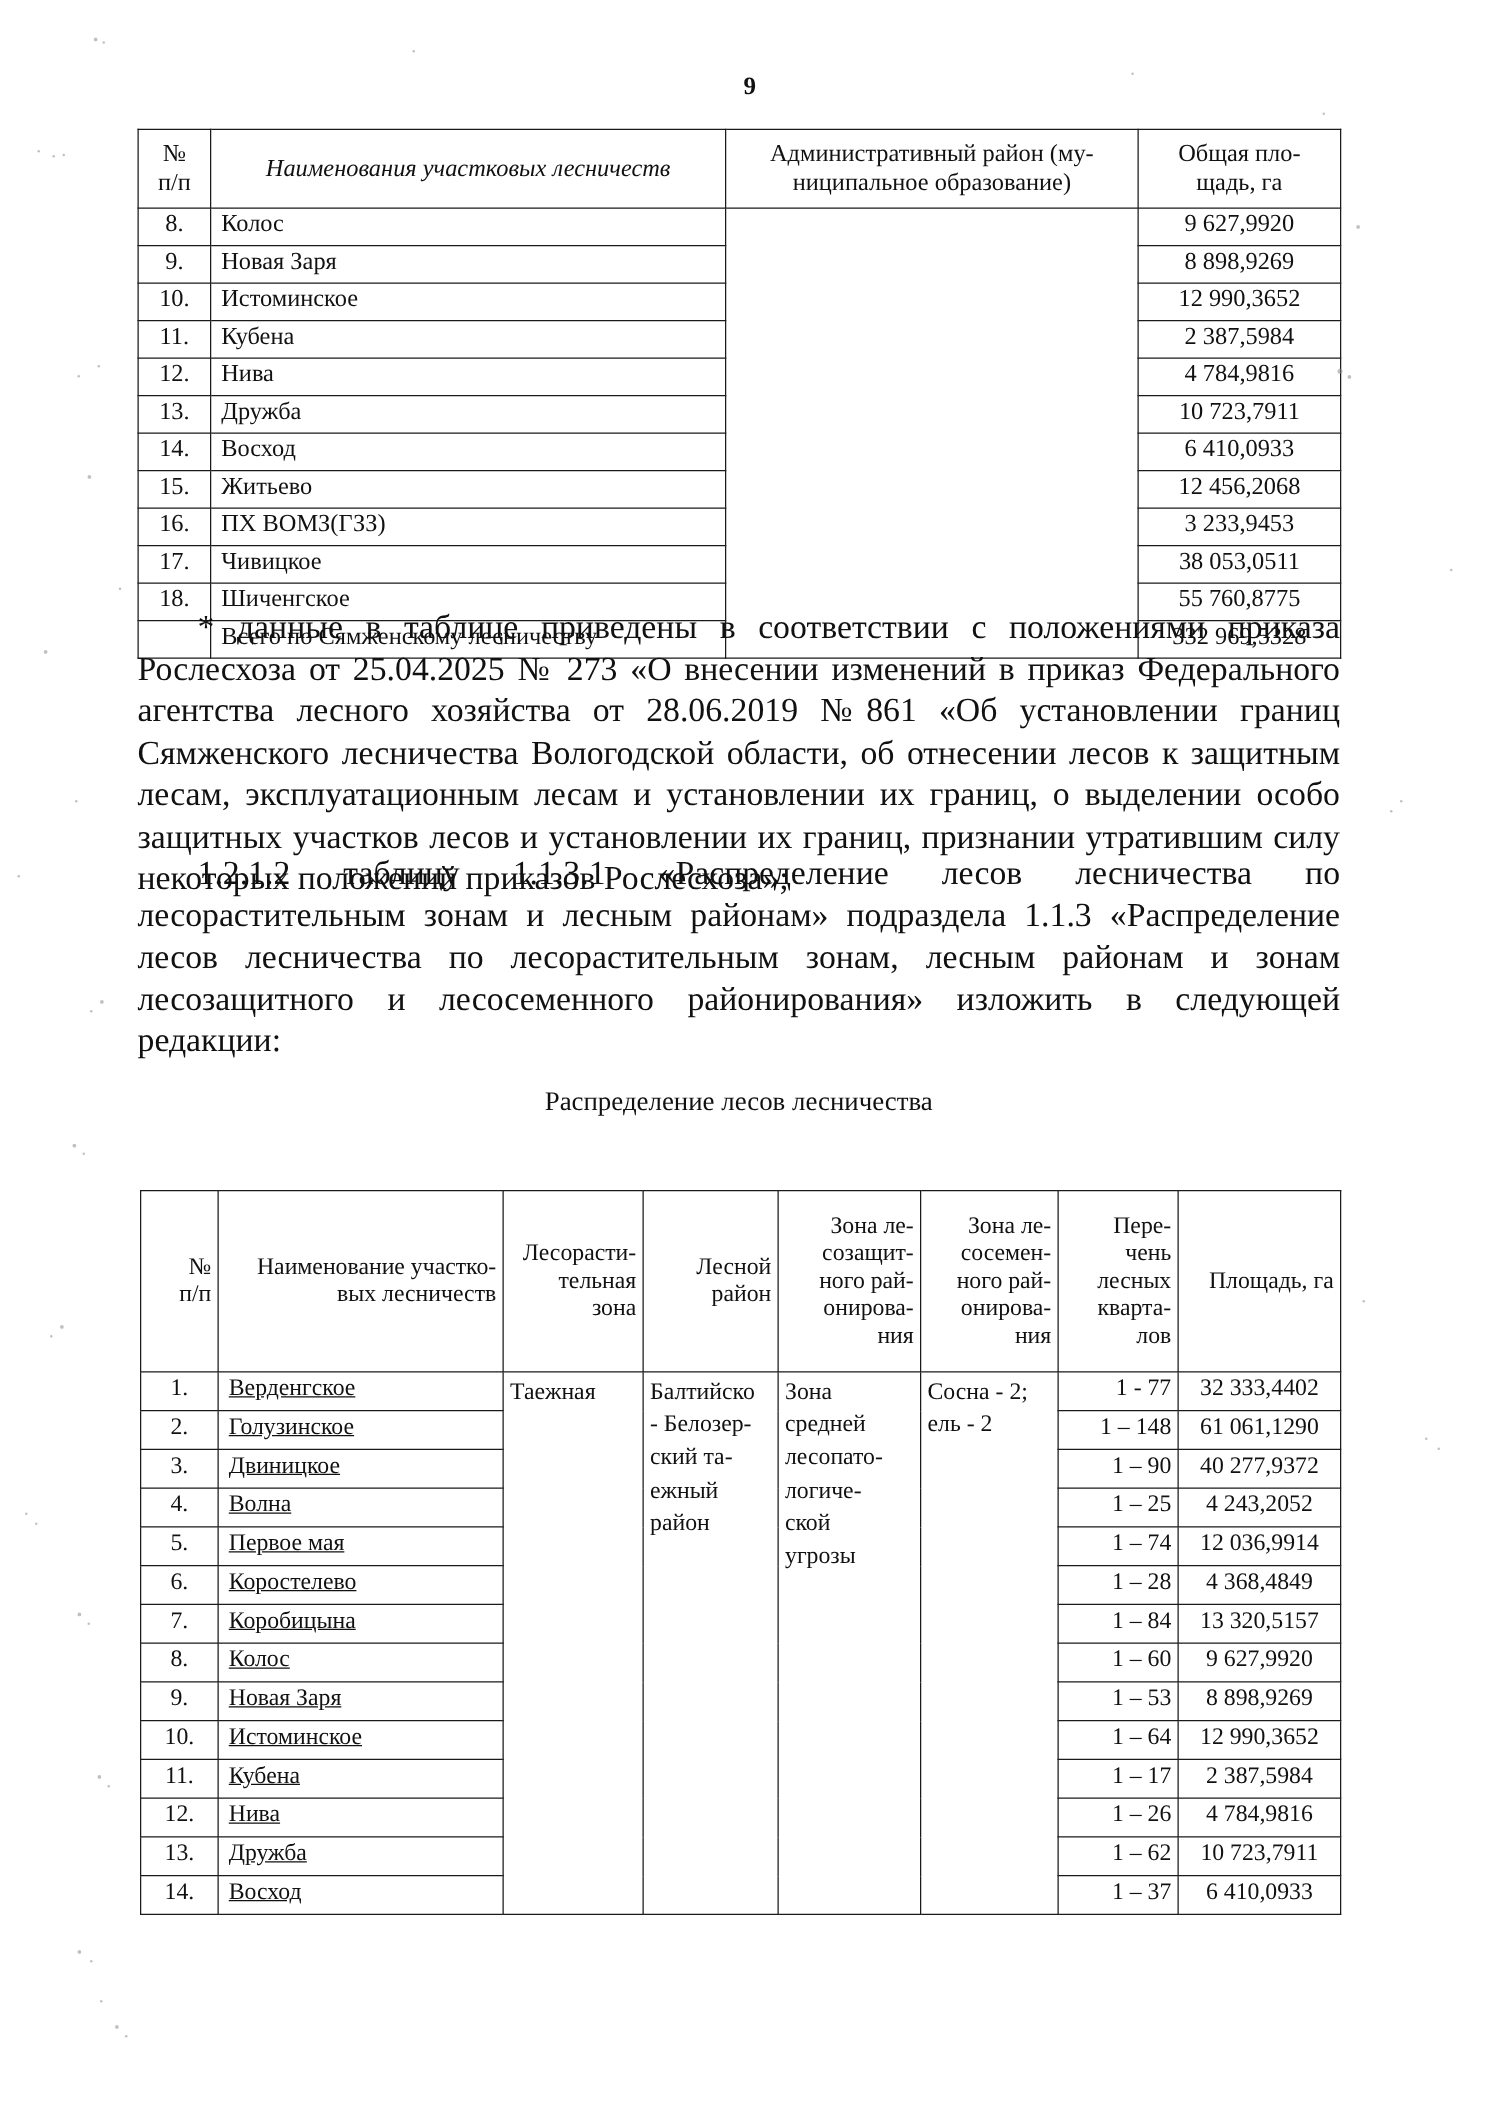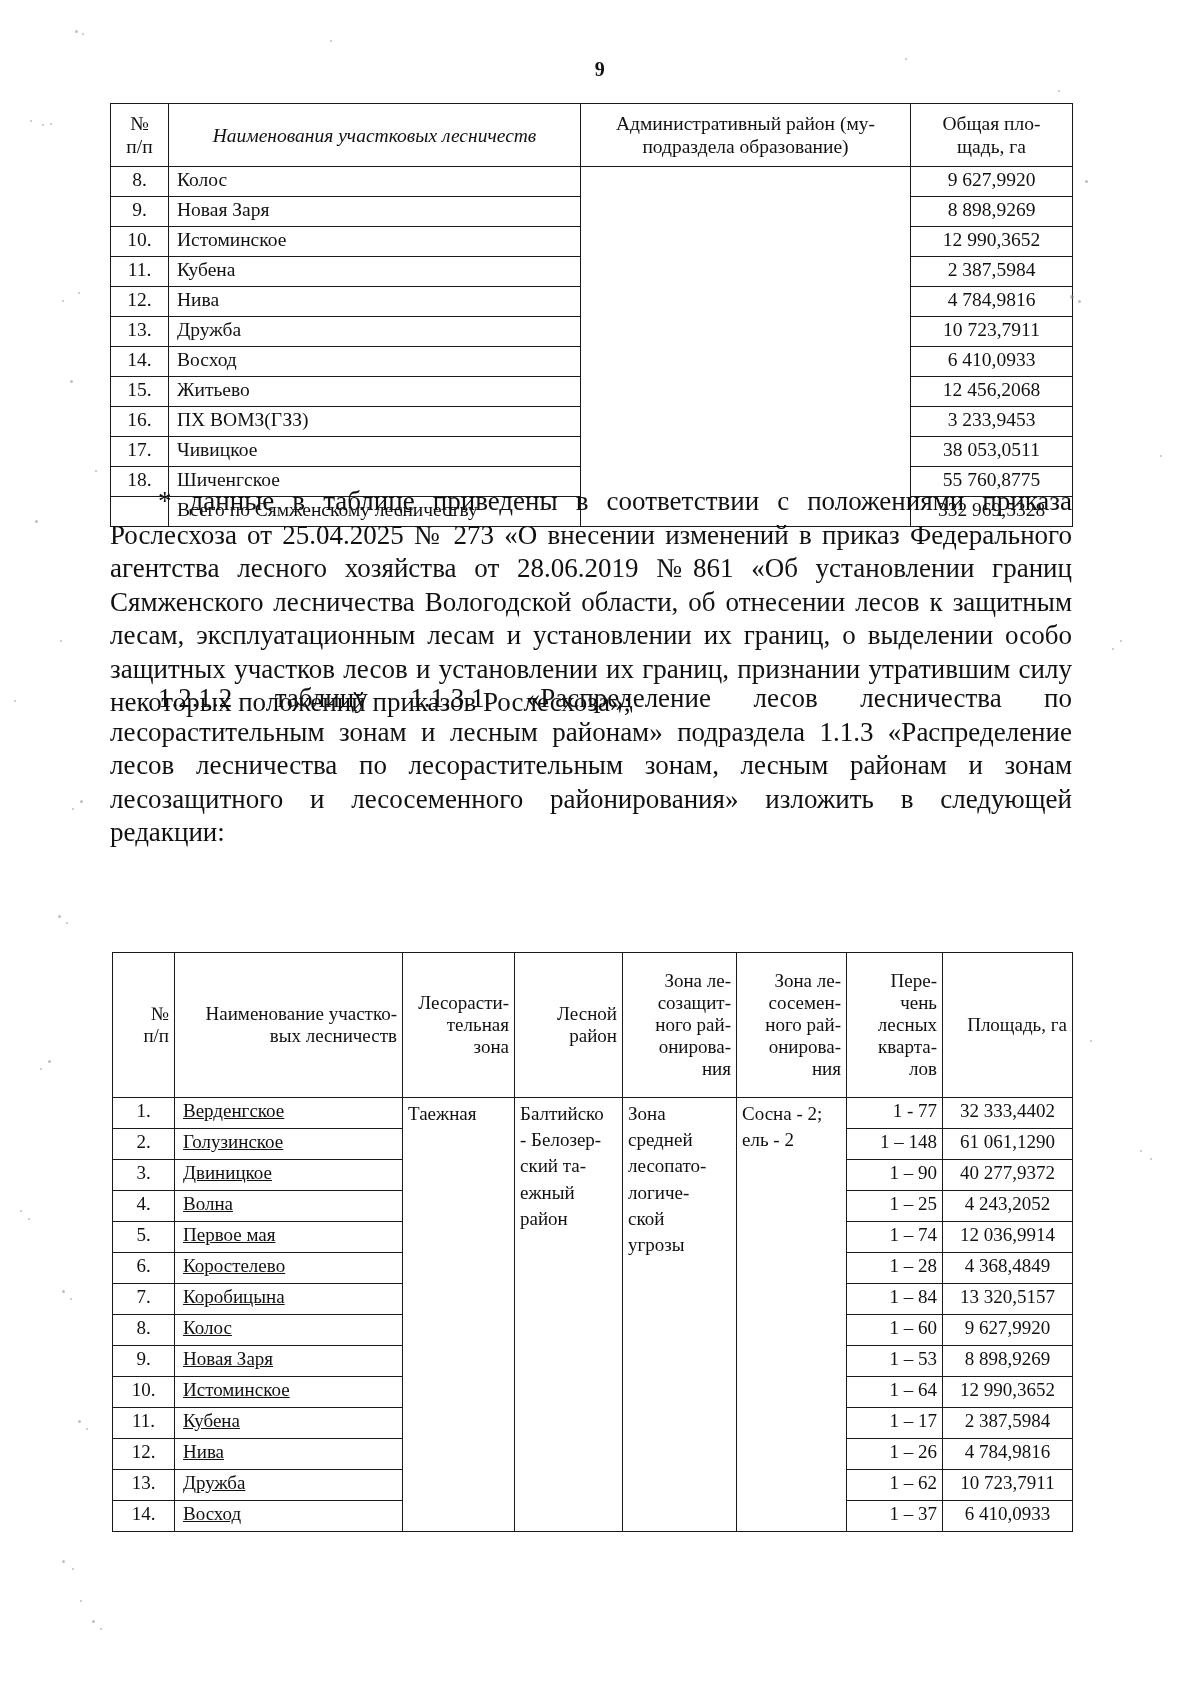"подраздела образование)" div { text: подраздела -> ниципальное }
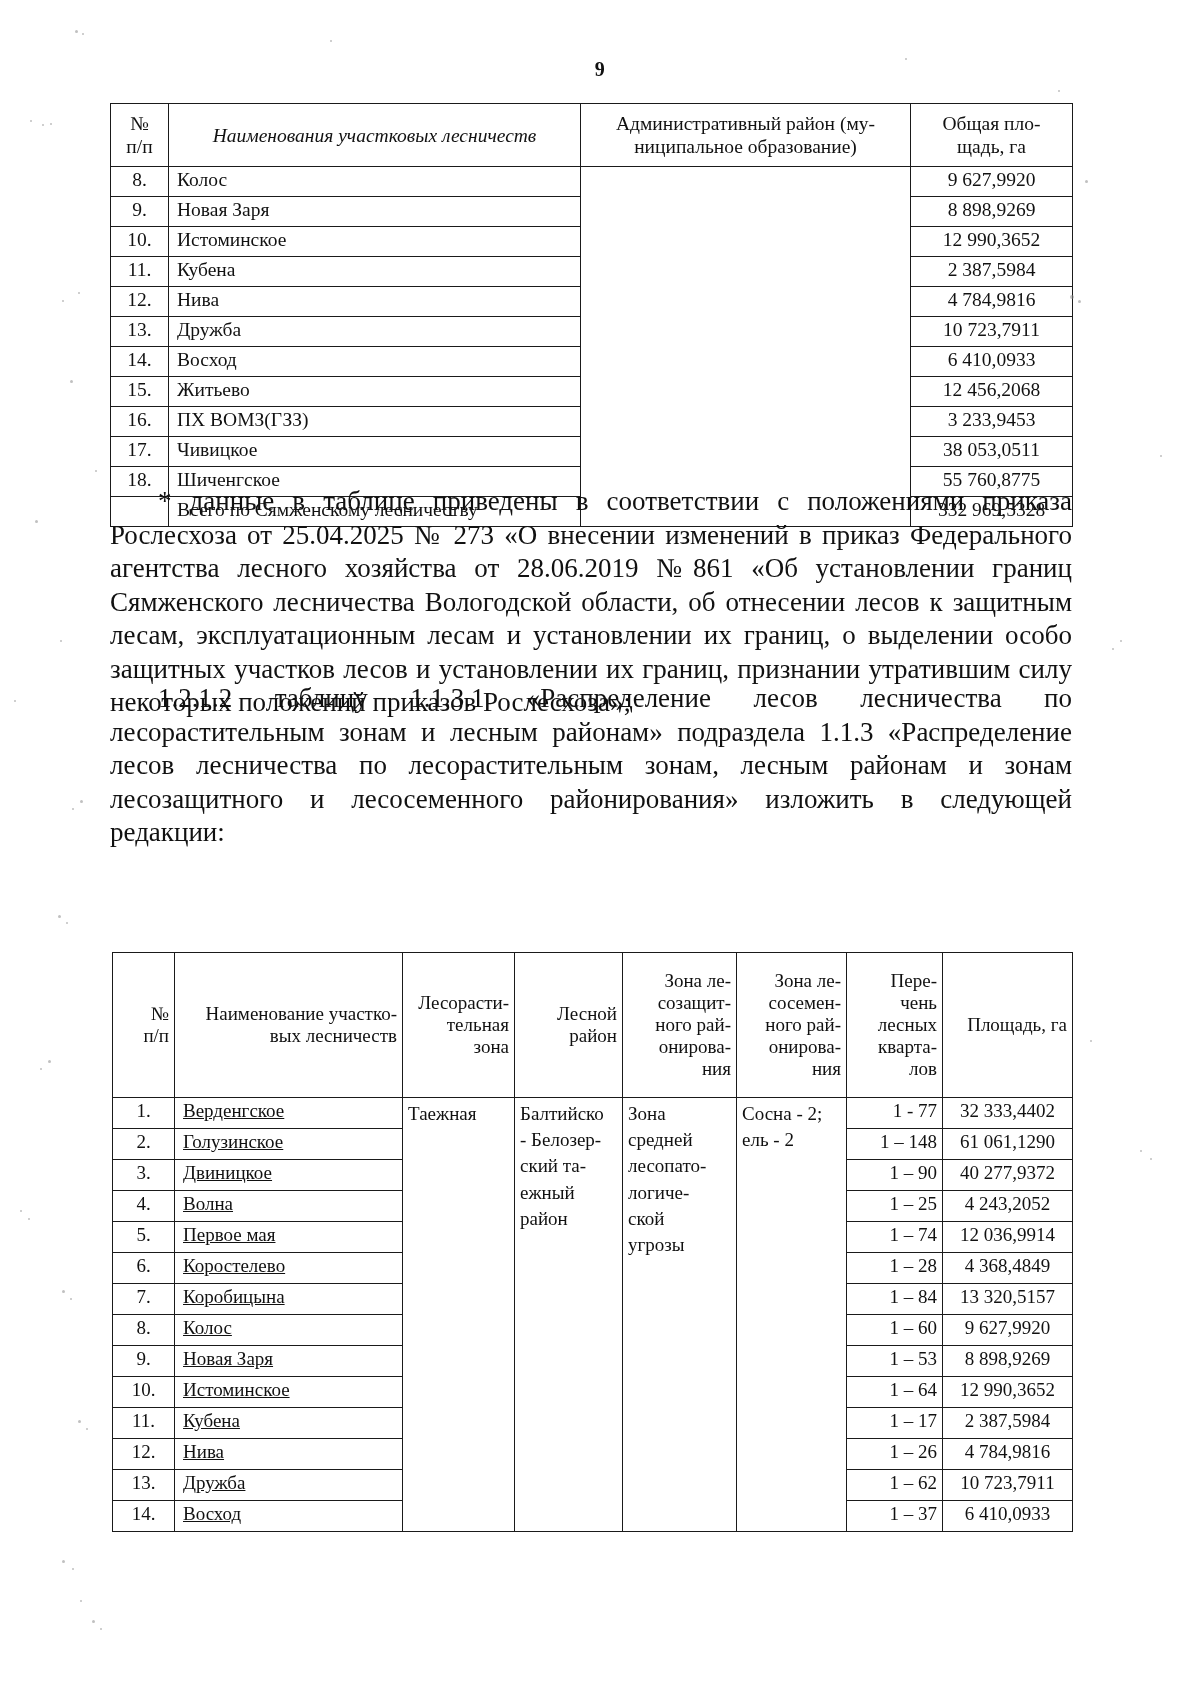"Распределение лесов лесничества" div.tbl-title { html: none -> <div>Распределение лесов лесничества</div> }
